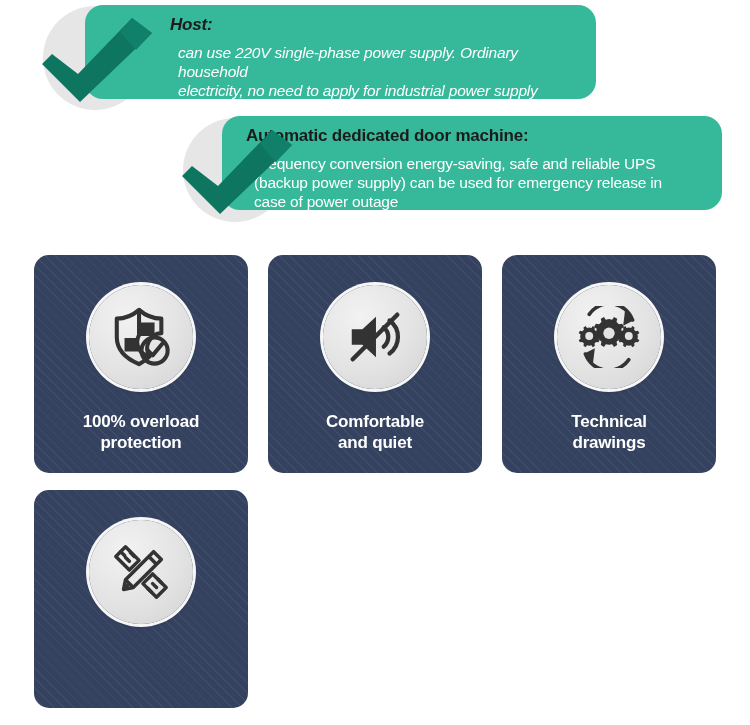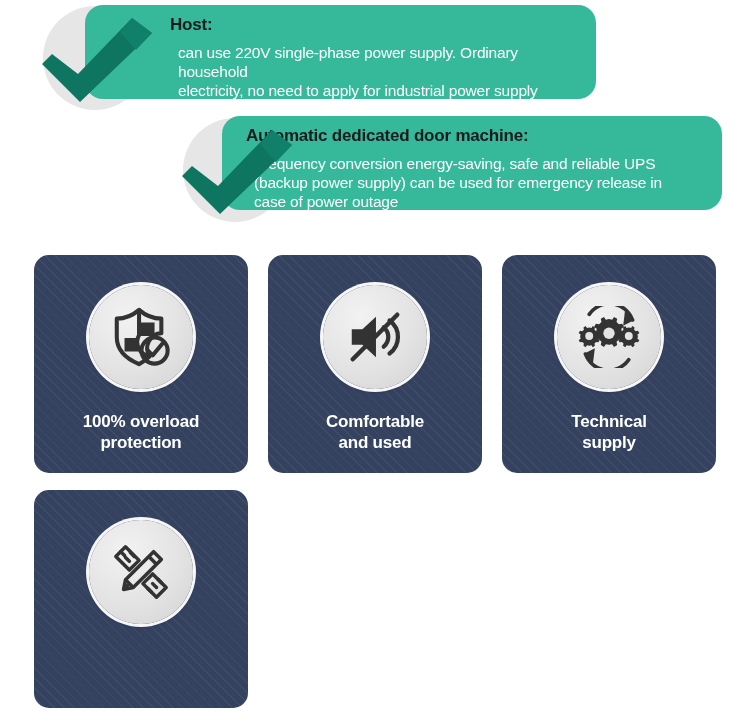"Host:" #callout1 { font-style: none -> italic }
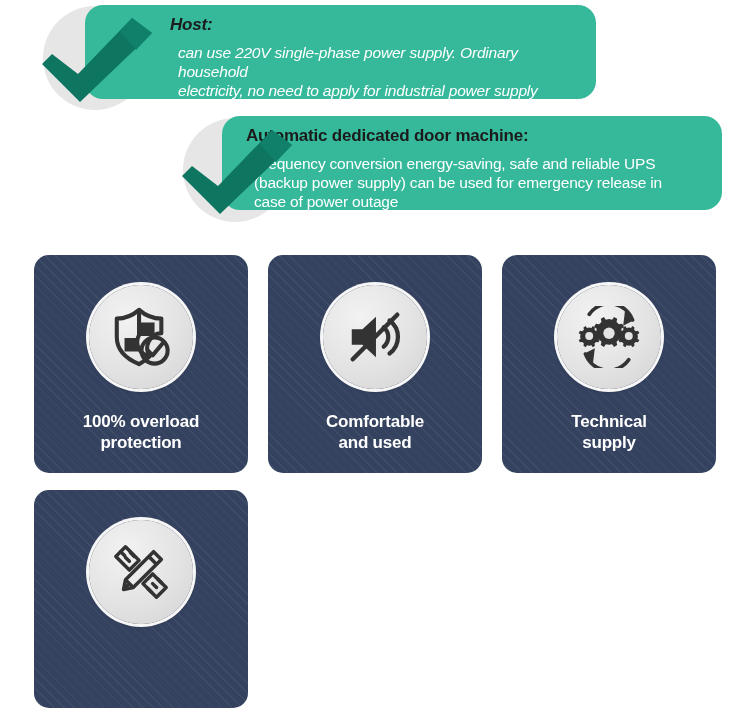"Comfortable" div.card-label { text: used -> quiet }
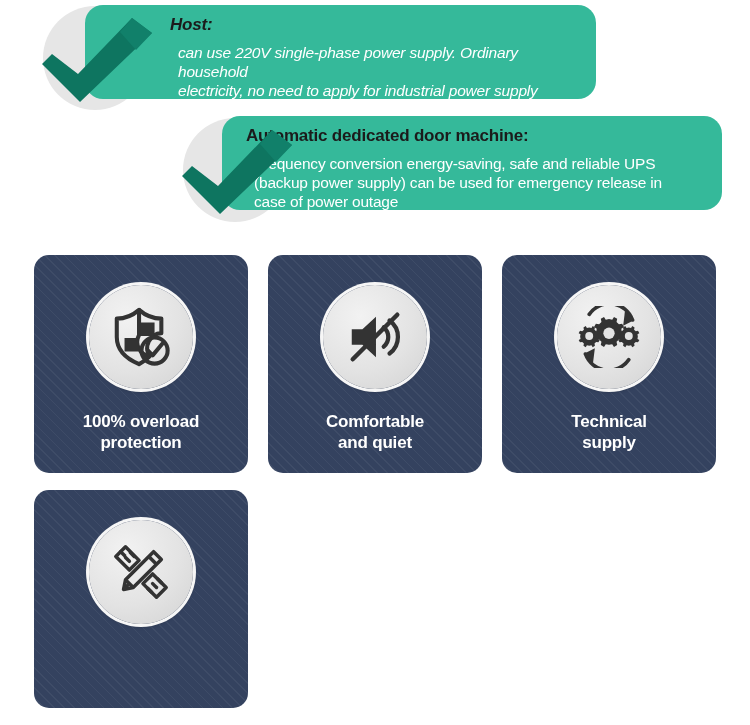"Technical" div.card-label { text: supply -> drawings }
